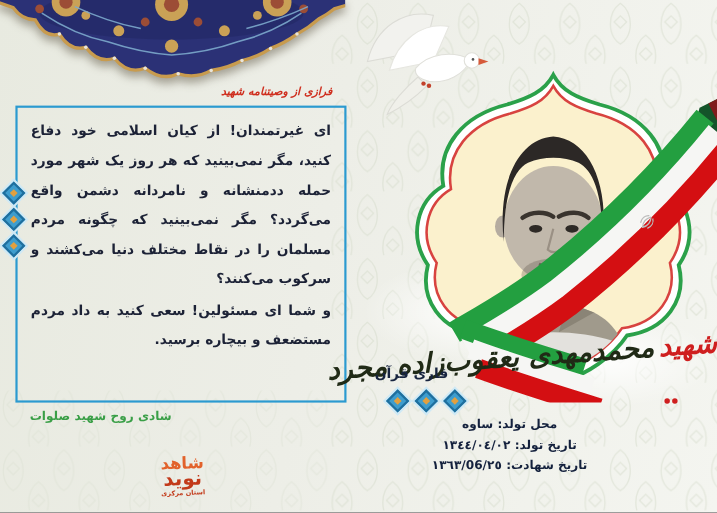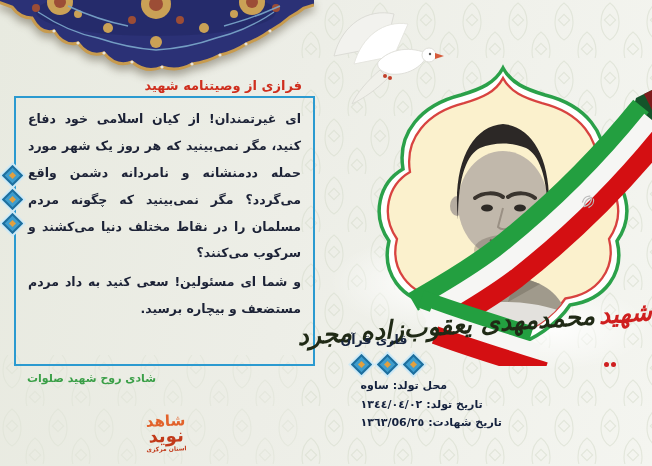"فرازی از وصیتنامه شهید" .will-heading { font-size: 13px -> 10px; font-style: none -> italic }
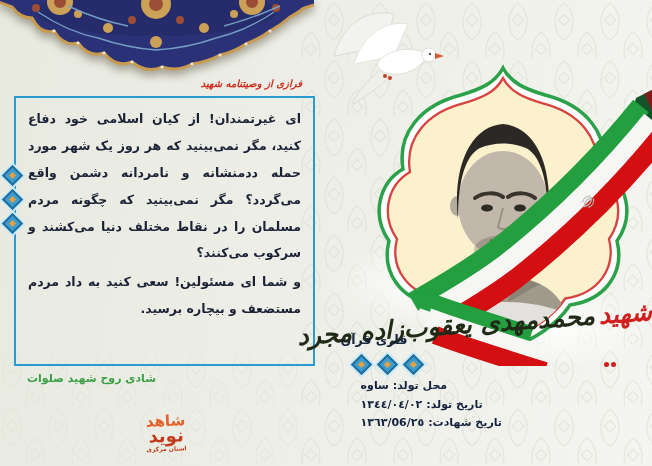"محل تولد:ساوه" .details { right: 150px -> 118px; text-align: left -> center }
